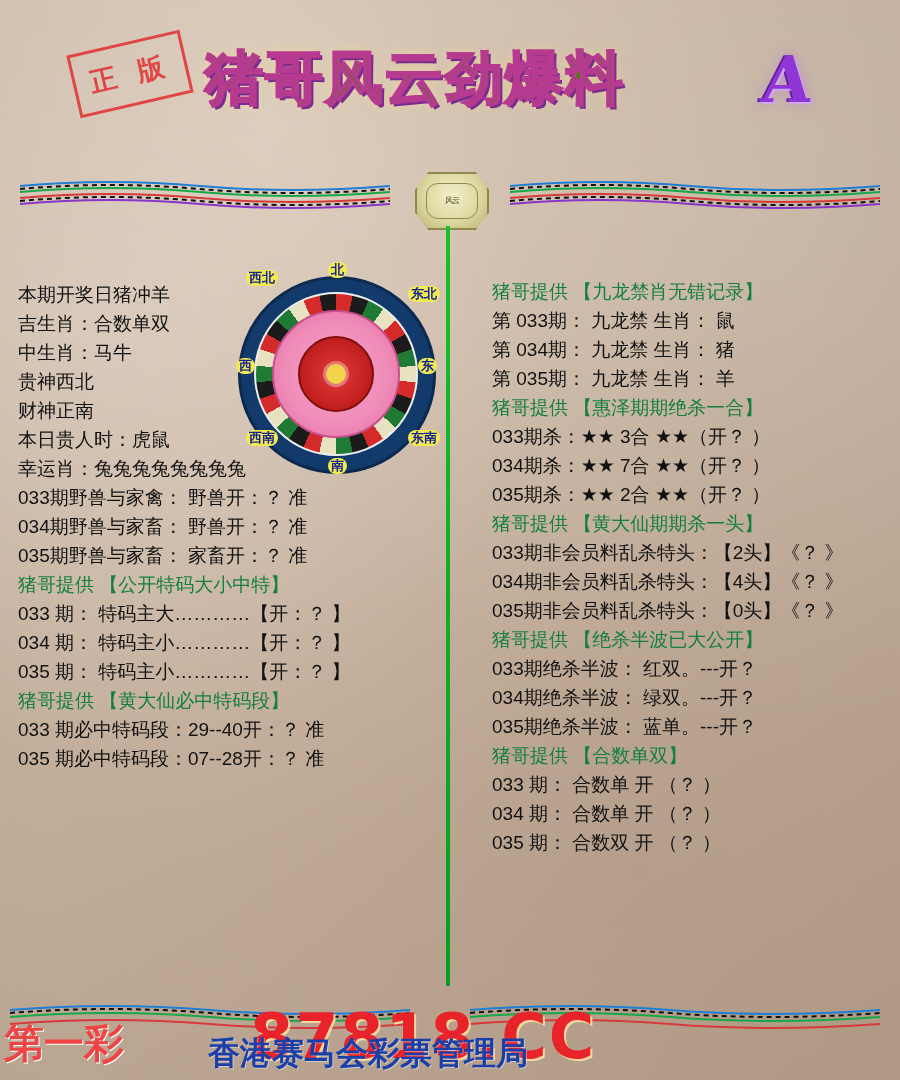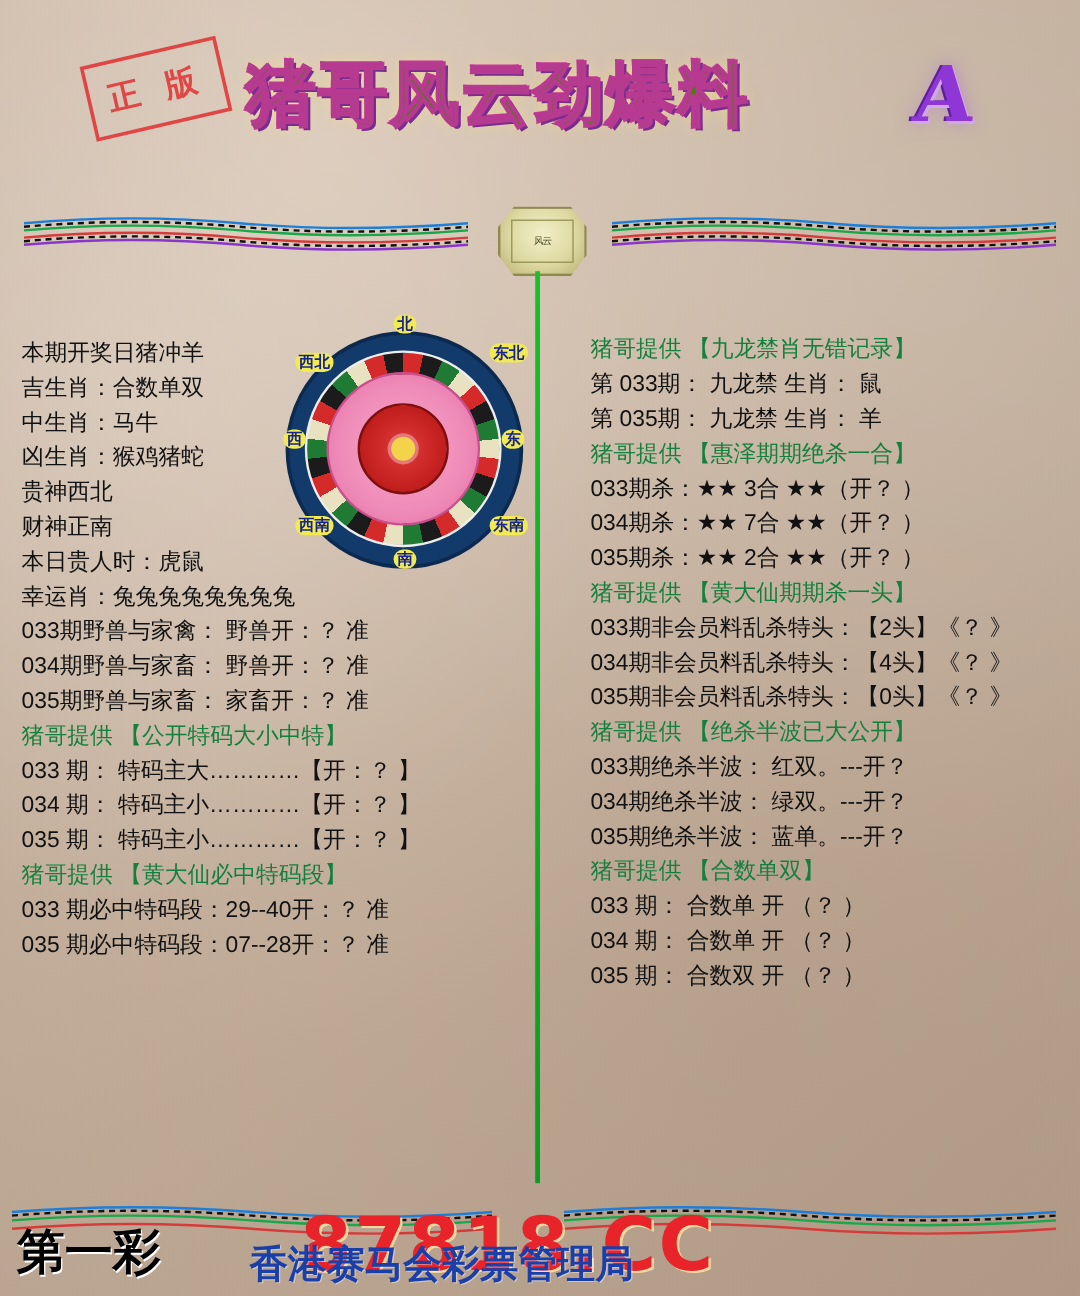"风云" .medallion .inner { border-radius: 0 -> 12px }
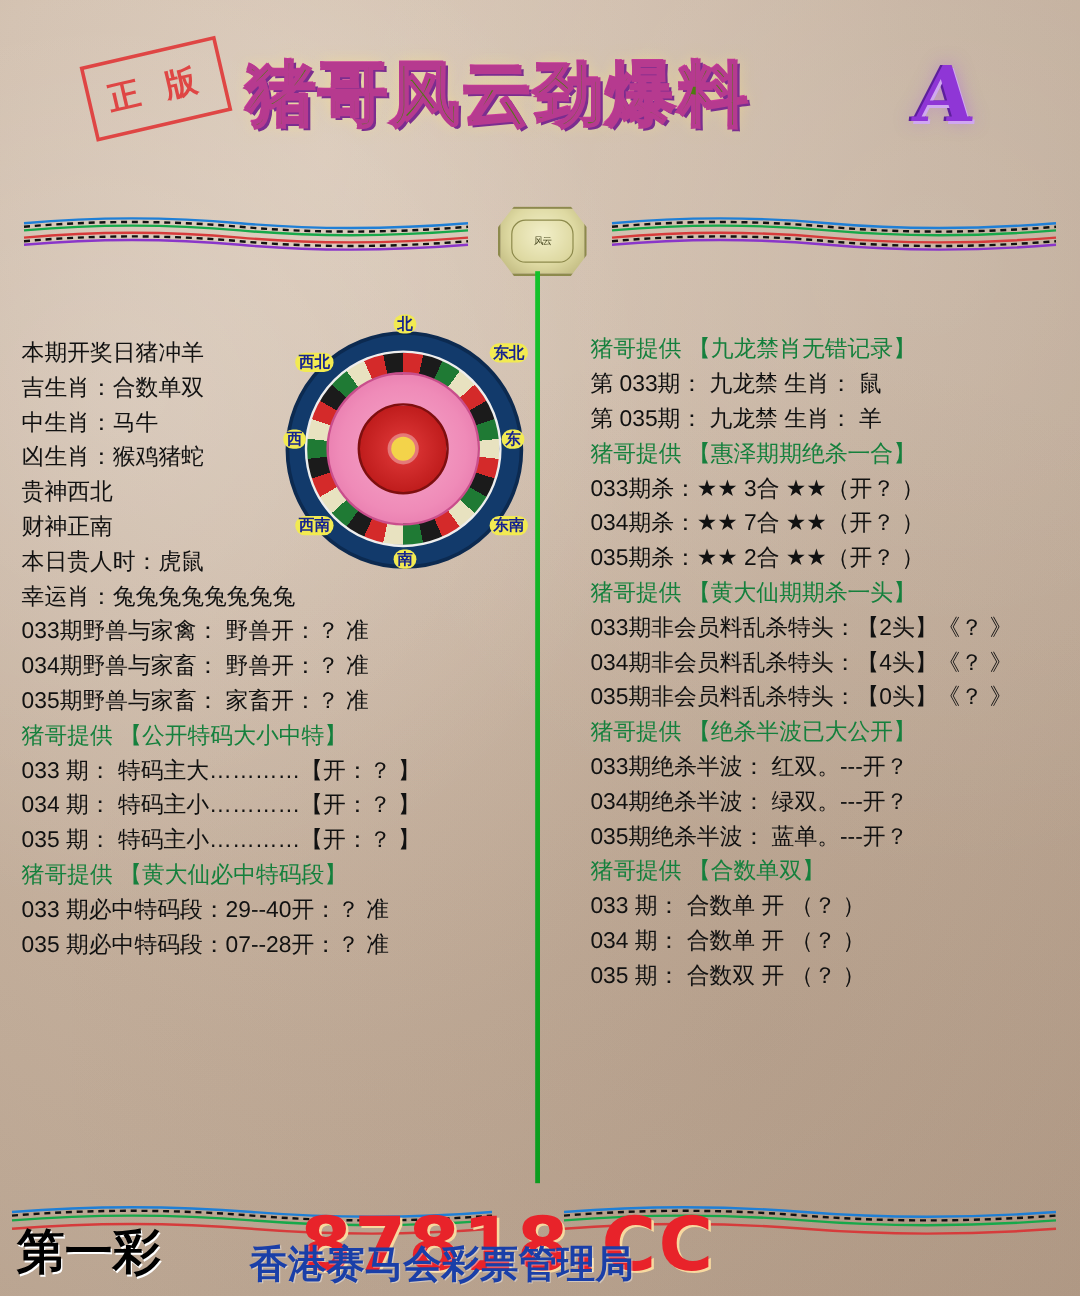"西北" .d-nw { top: 32px -> 8px }
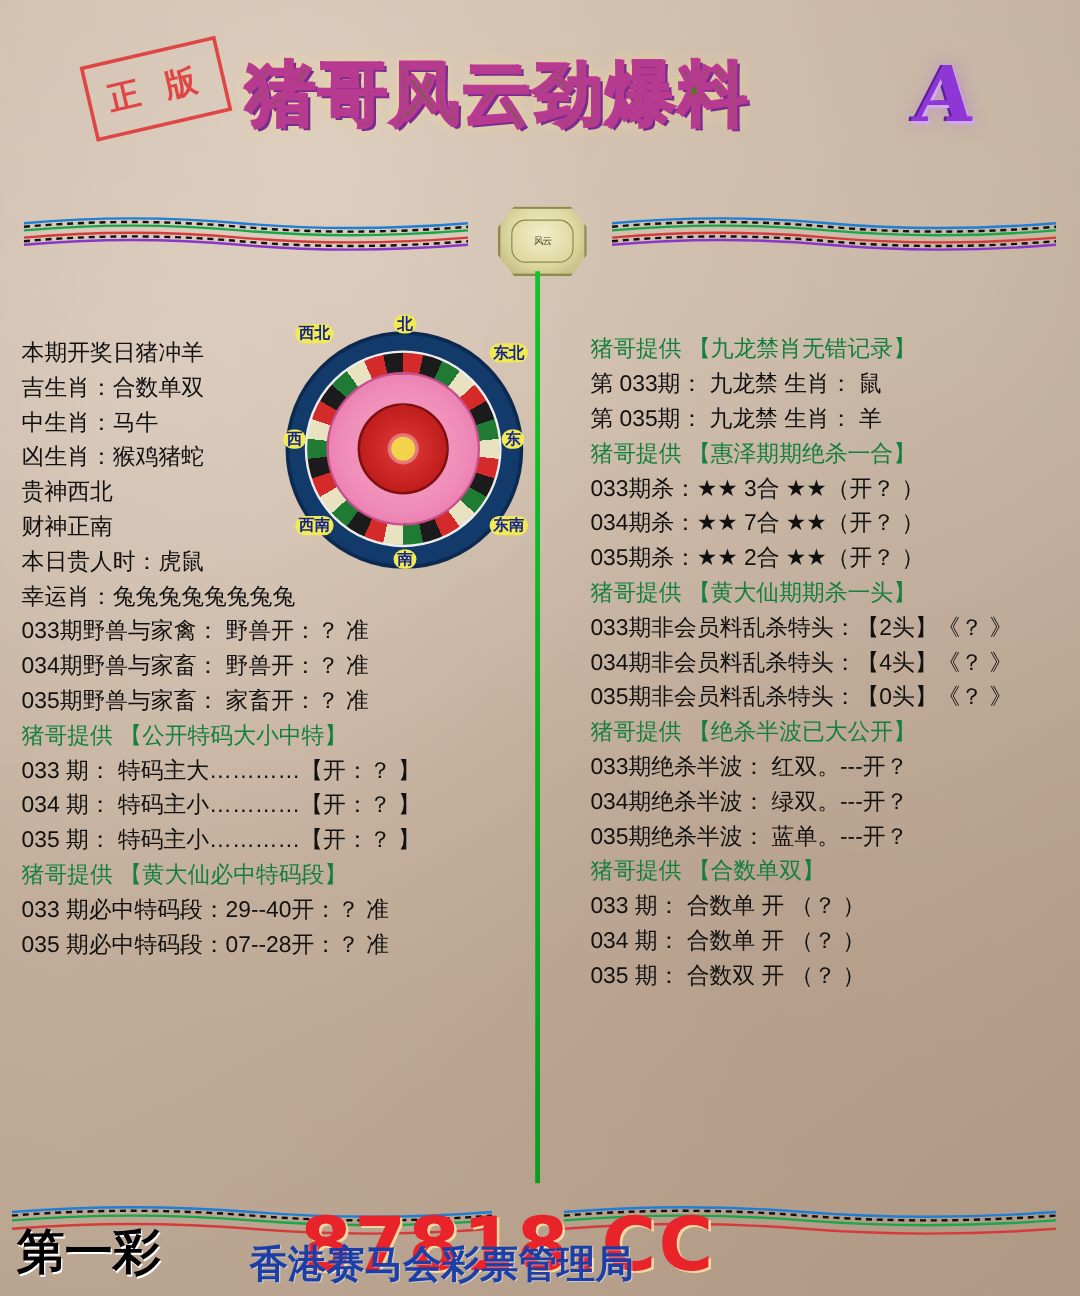"第 034期： 九龙禁 生肖： 猪" div.row { html: none -> <div>第 034期： 九龙禁 生肖： 猪</div> }
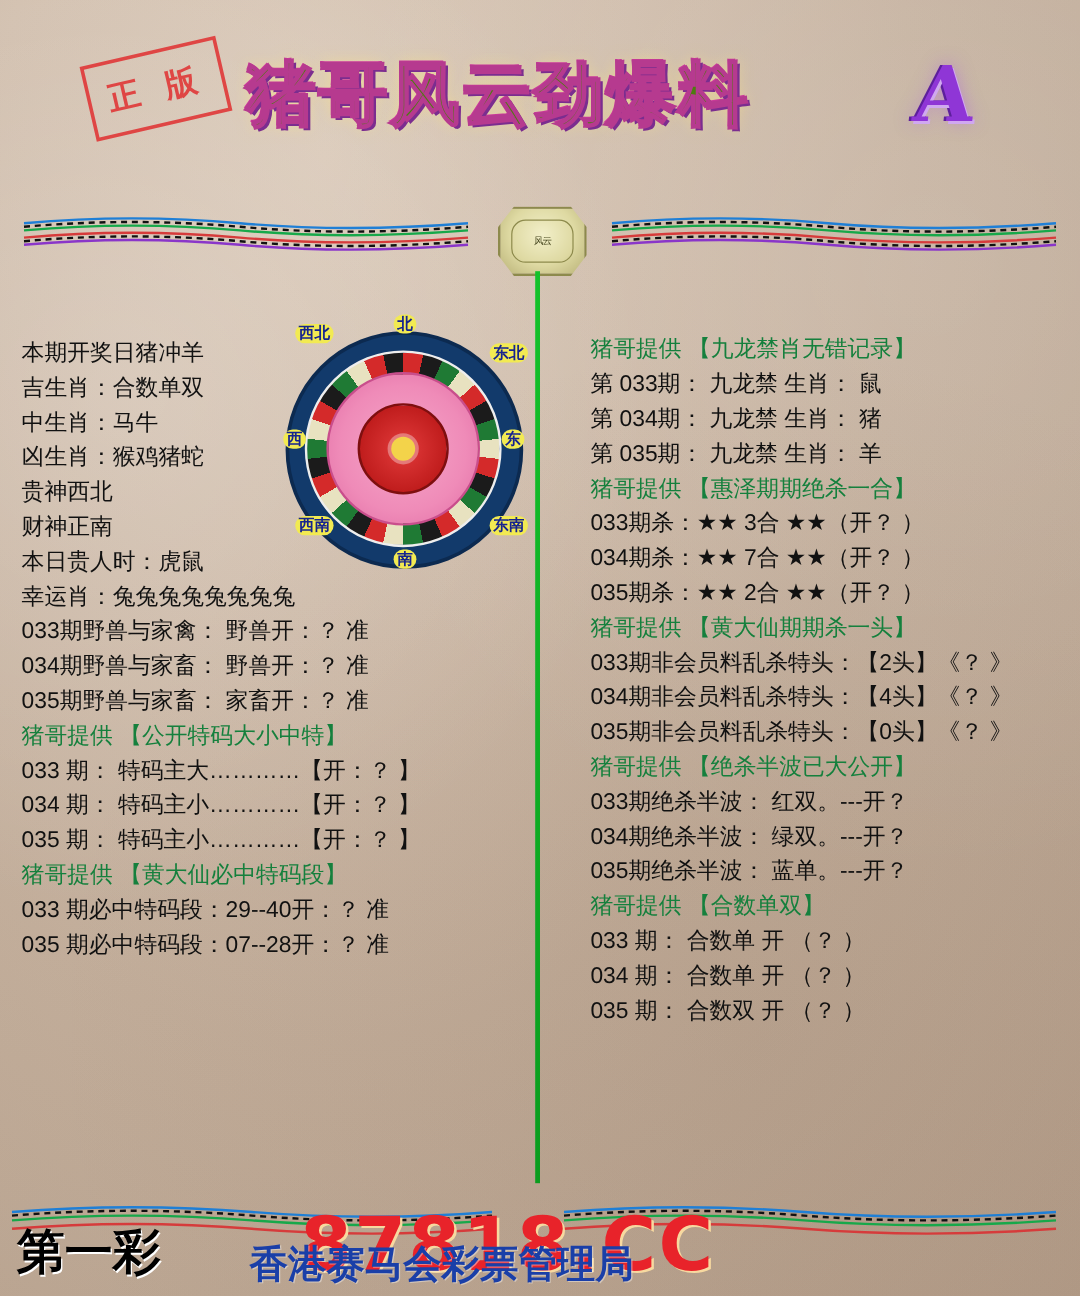"凶生肖：猴鸡猪蛇" div.row { html: <div>凶生肖：猴鸡猪蛇</div> -> none }
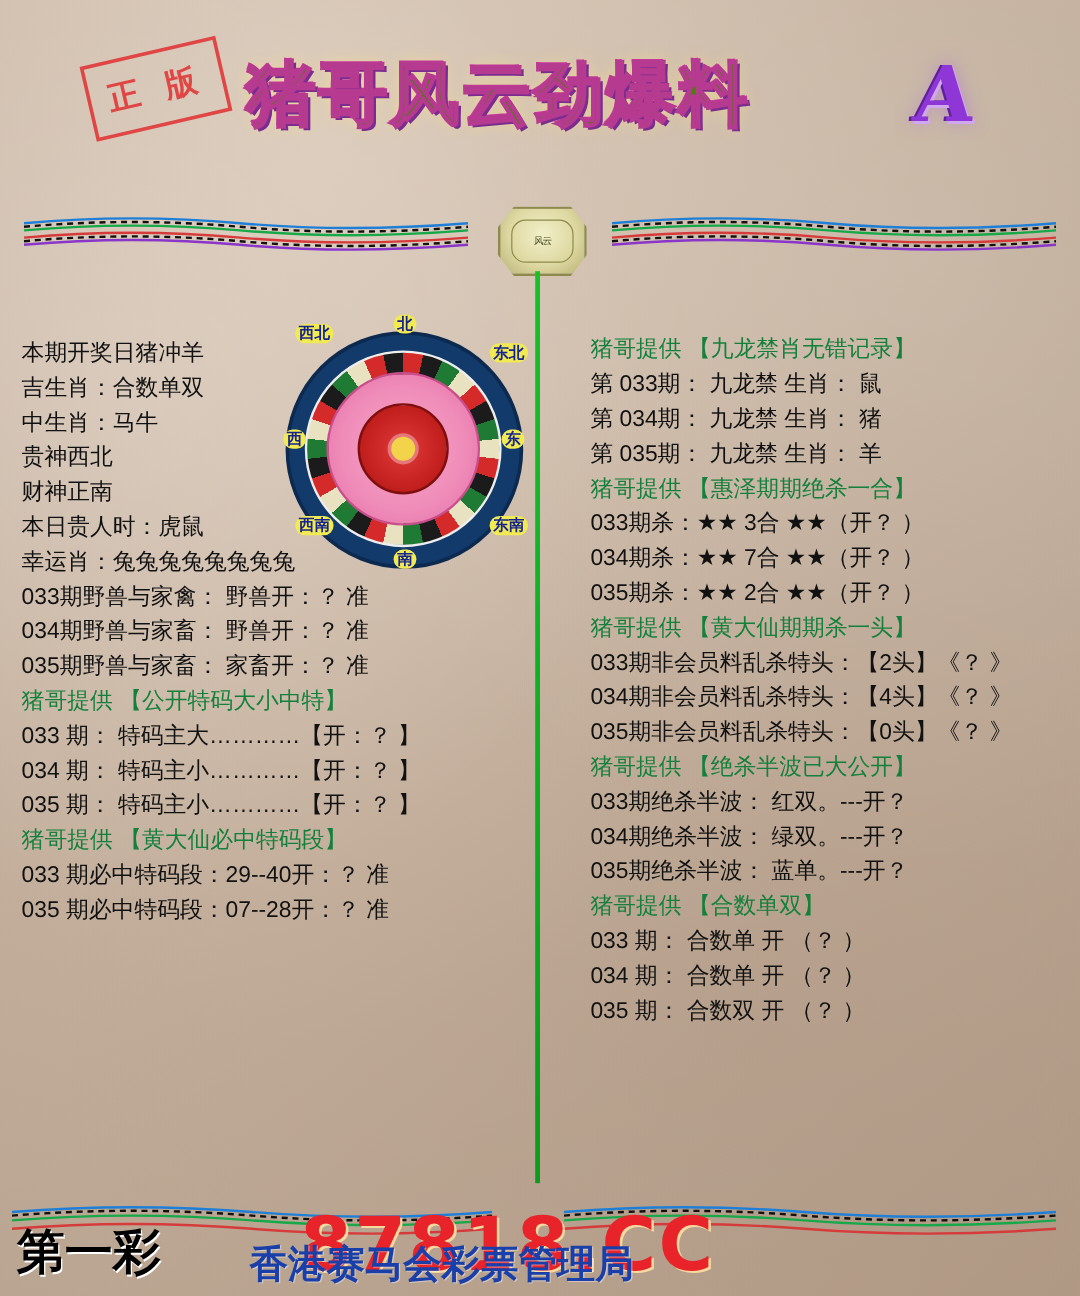"第一彩" .footer-red { color: #000000 -> #ef4444; left: 14px -> 4px }
